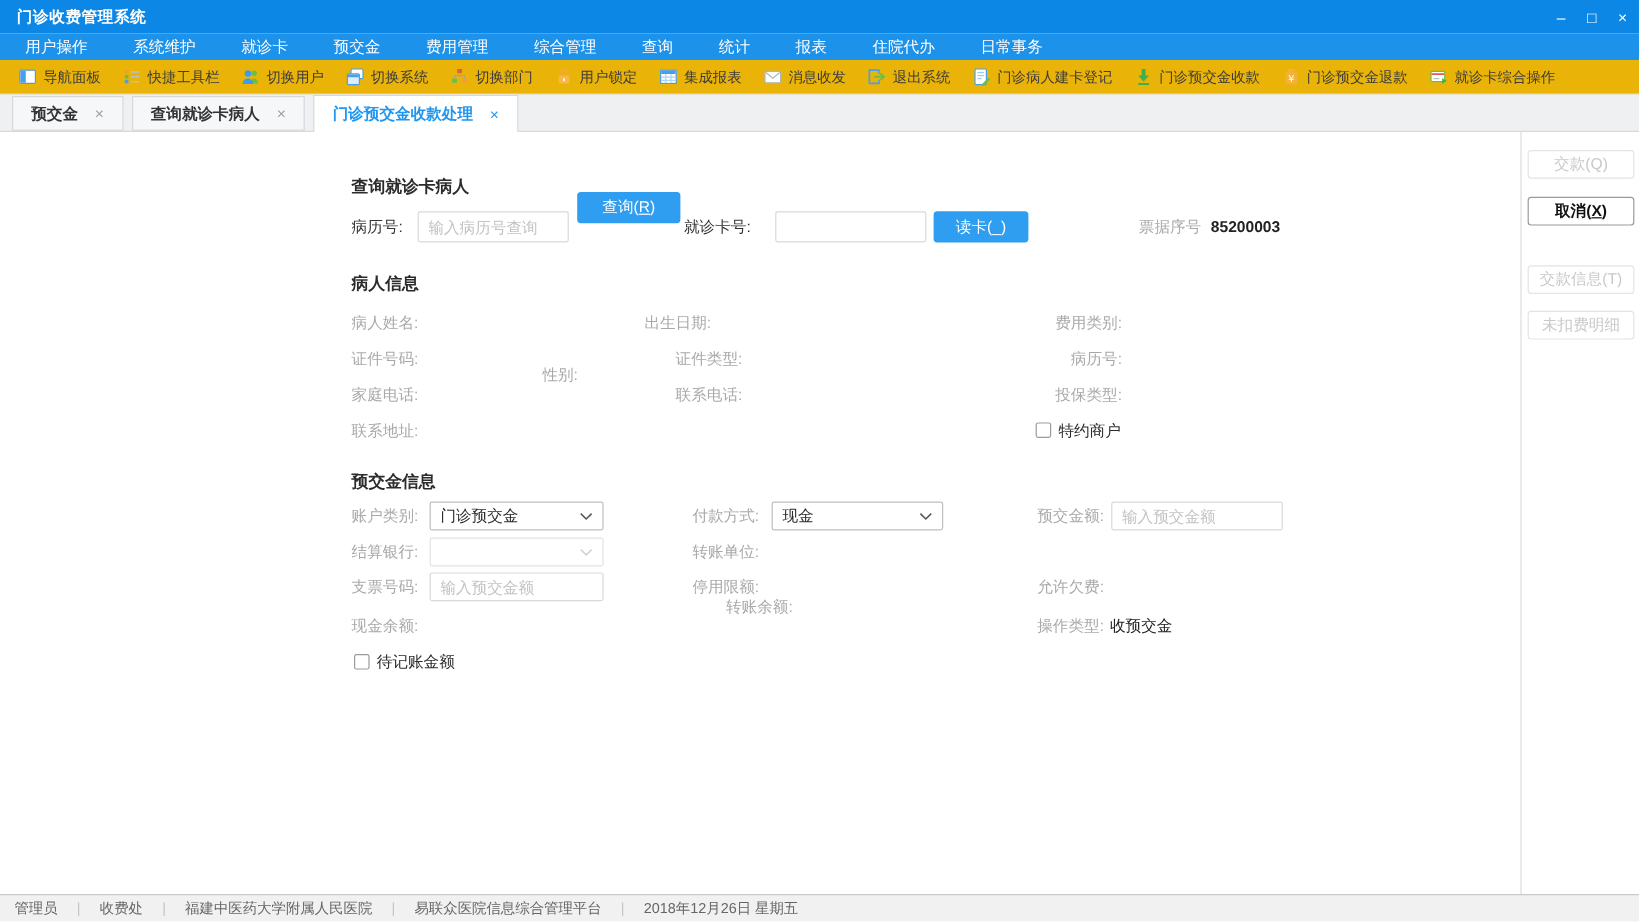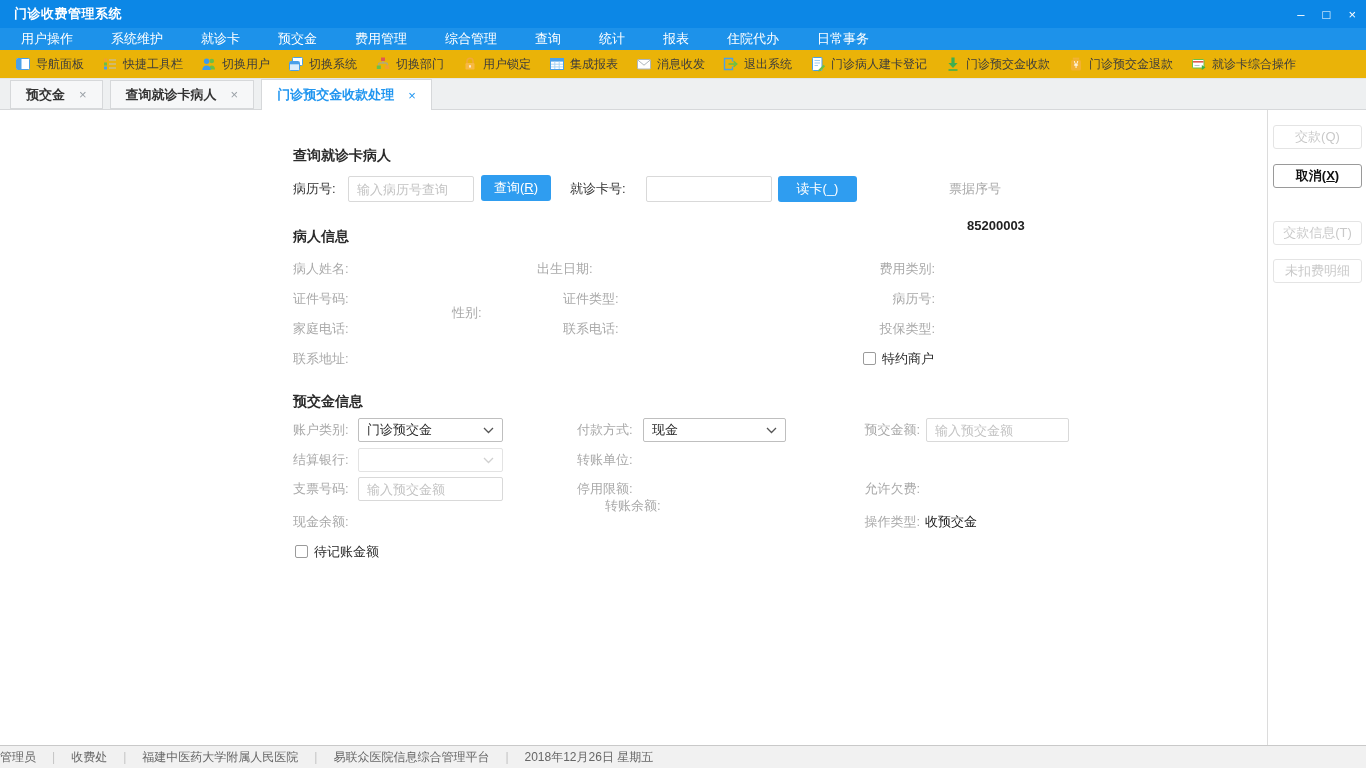"查询(R)" button.abs { top: 65px -> 50px; width: 70px -> 86px }
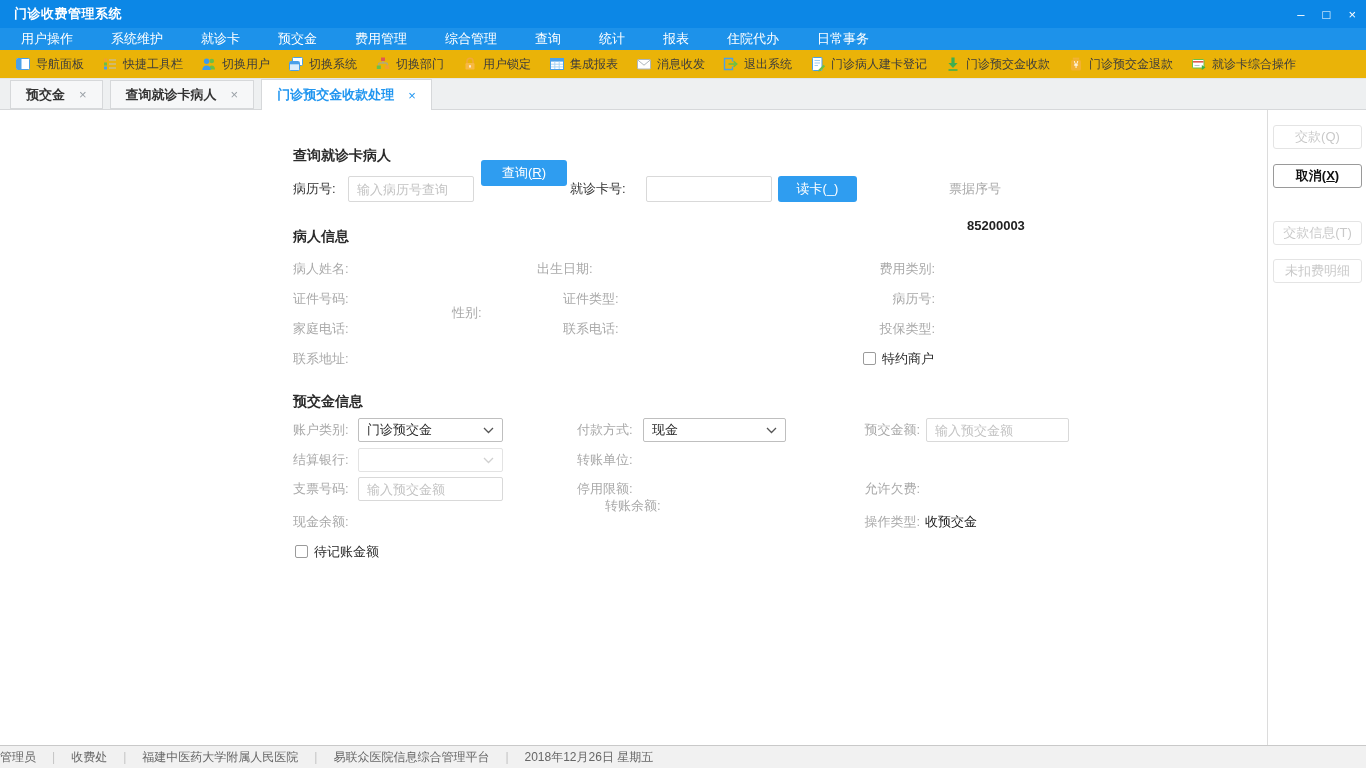"85200003" div.abs { left: 967px -> 1009px; margin-top: 37px -> none }
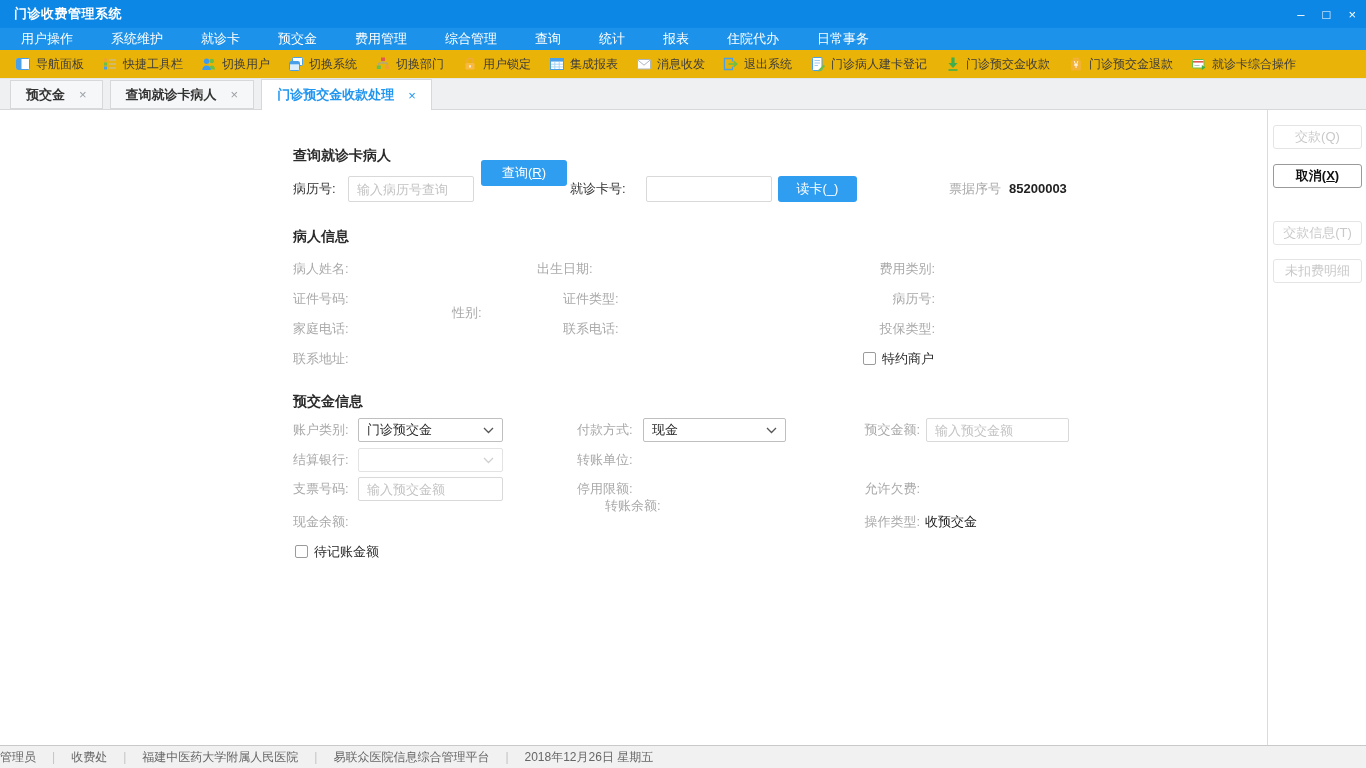"管理员" .statusbar { padding-left: none -> 12px }
